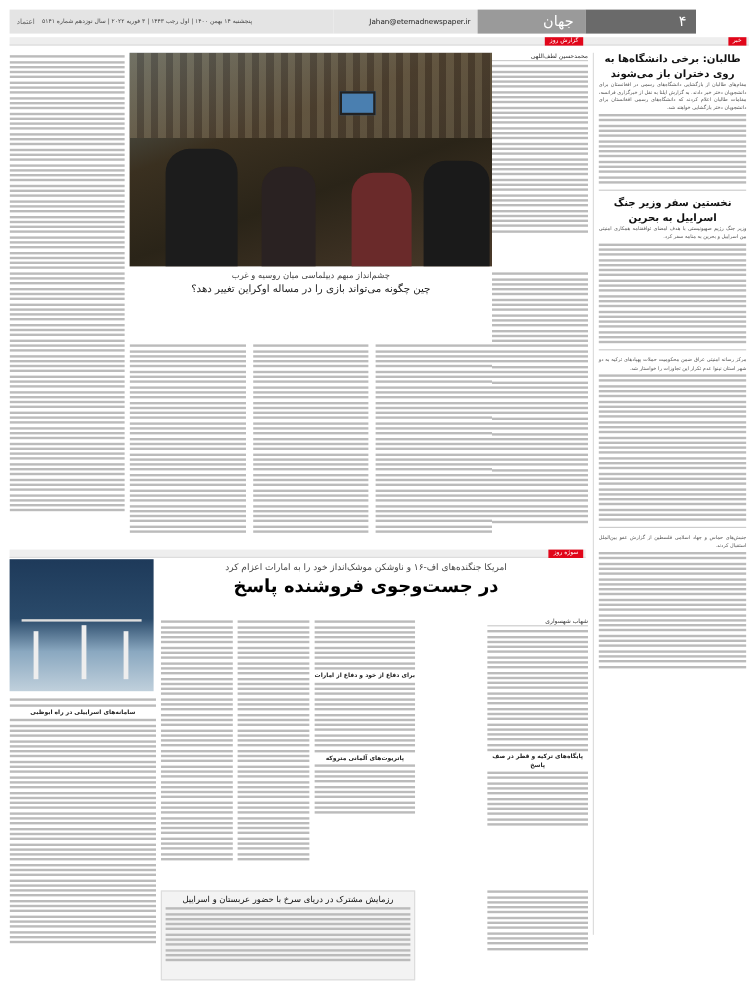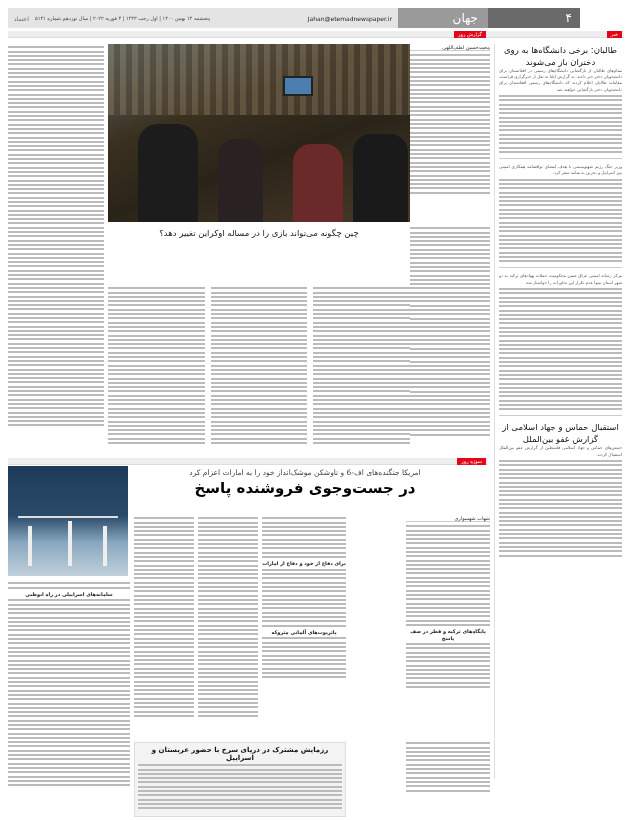"طالبان: برخی دانشگاه‌ها به روی" .h2 { font-weight: normal -> bold }
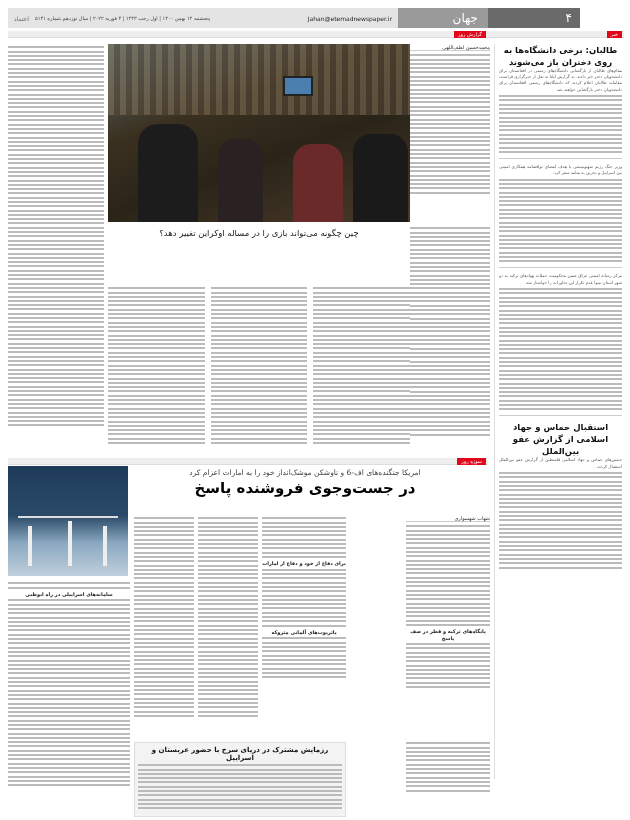"نخستین سفر وزیر جنگ اسراییل" div.h2 { html: none -> <div>نخستین سفر وزیر جنگ اسراییل به بحرین</div> }
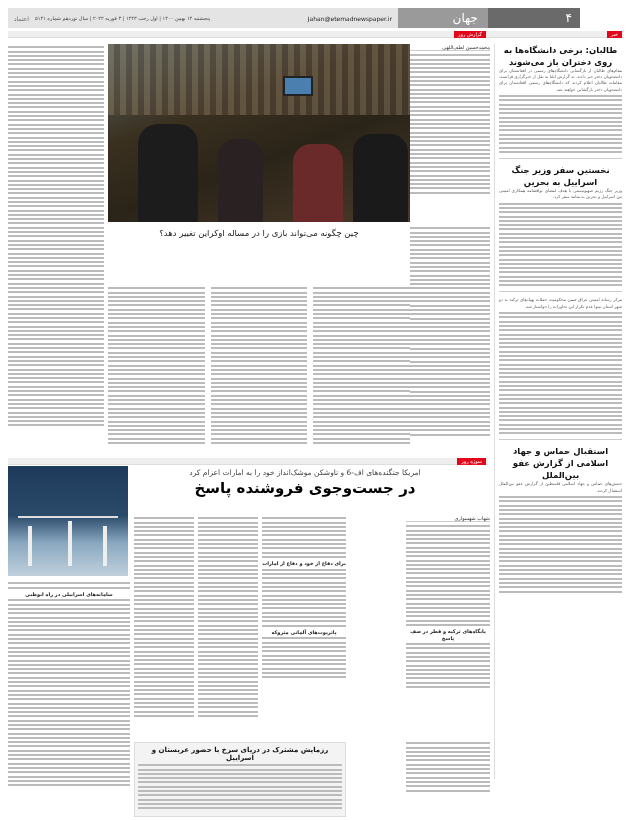"چشمانداز مبهم دیپلماسی میان روسیه" div { html: none -> <div>چشم‌انداز مبهم دیپلماسی میان روسیه و غرب</div> }
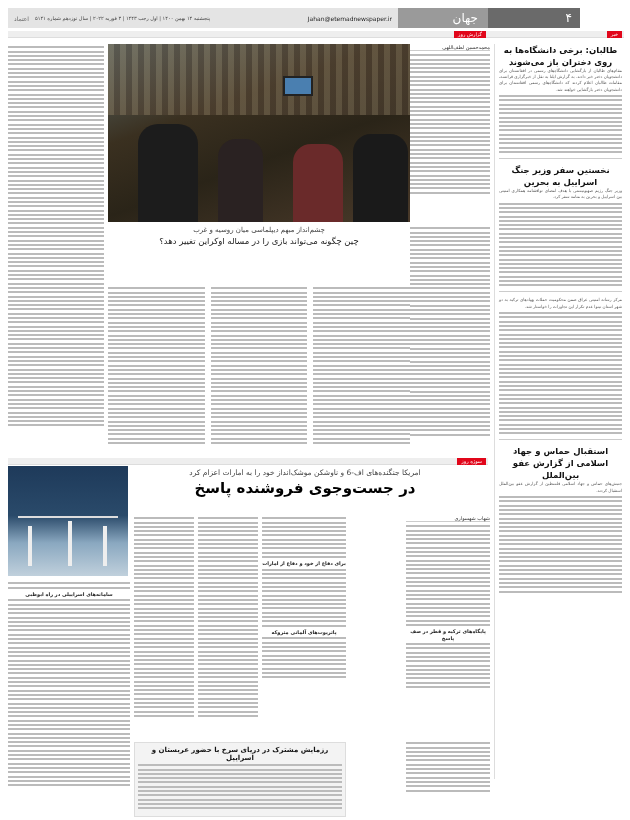"استقبال حماس و جهاد اسلامی" div.h2 { html: <div>استقبال حماس و جهاد اسلامی از گزارش عفو بین‌الملل</div> -> none }
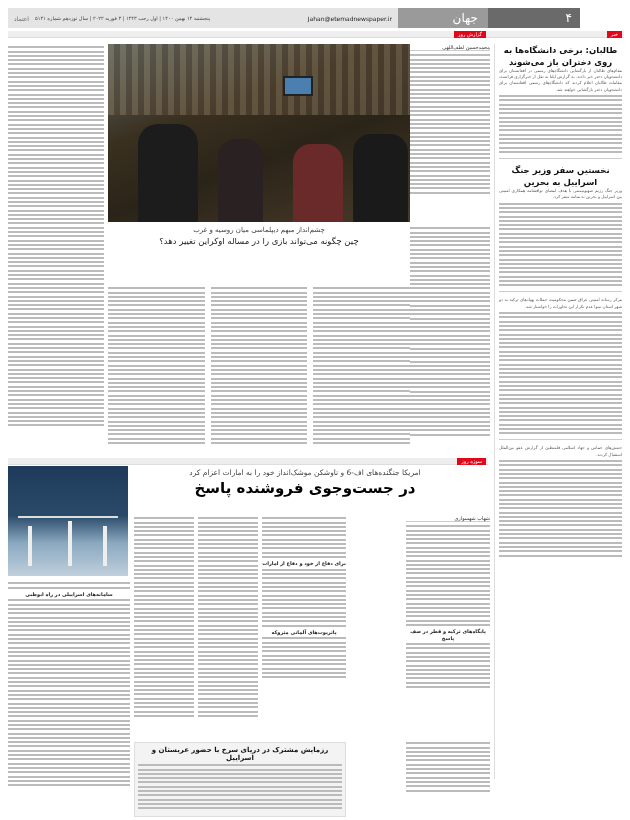"امریکا جنگنده‌های اف-6 و ناوشکن" div { text: اف-6 -> اف-۱۶ }
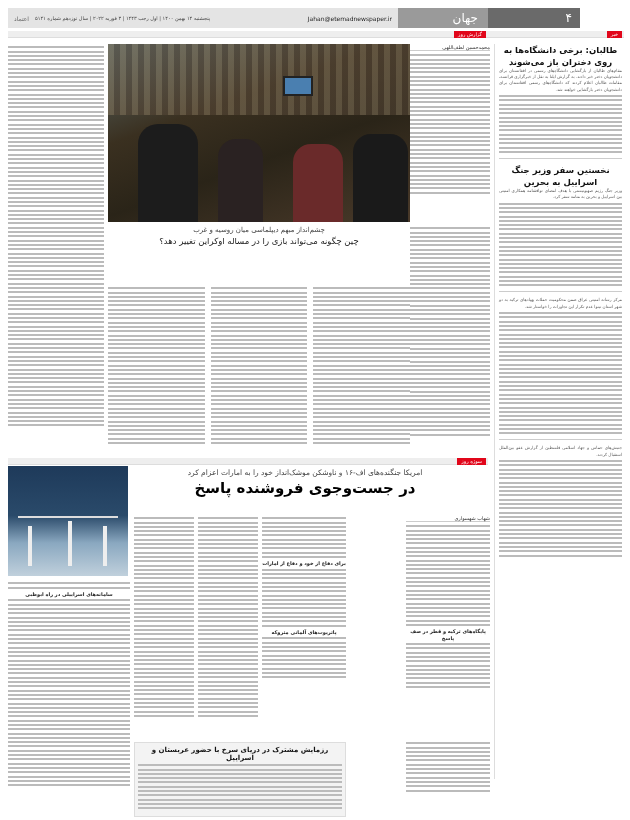"رزمایش مشترک در دریای سرخ" div { font-weight: bold -> normal }
